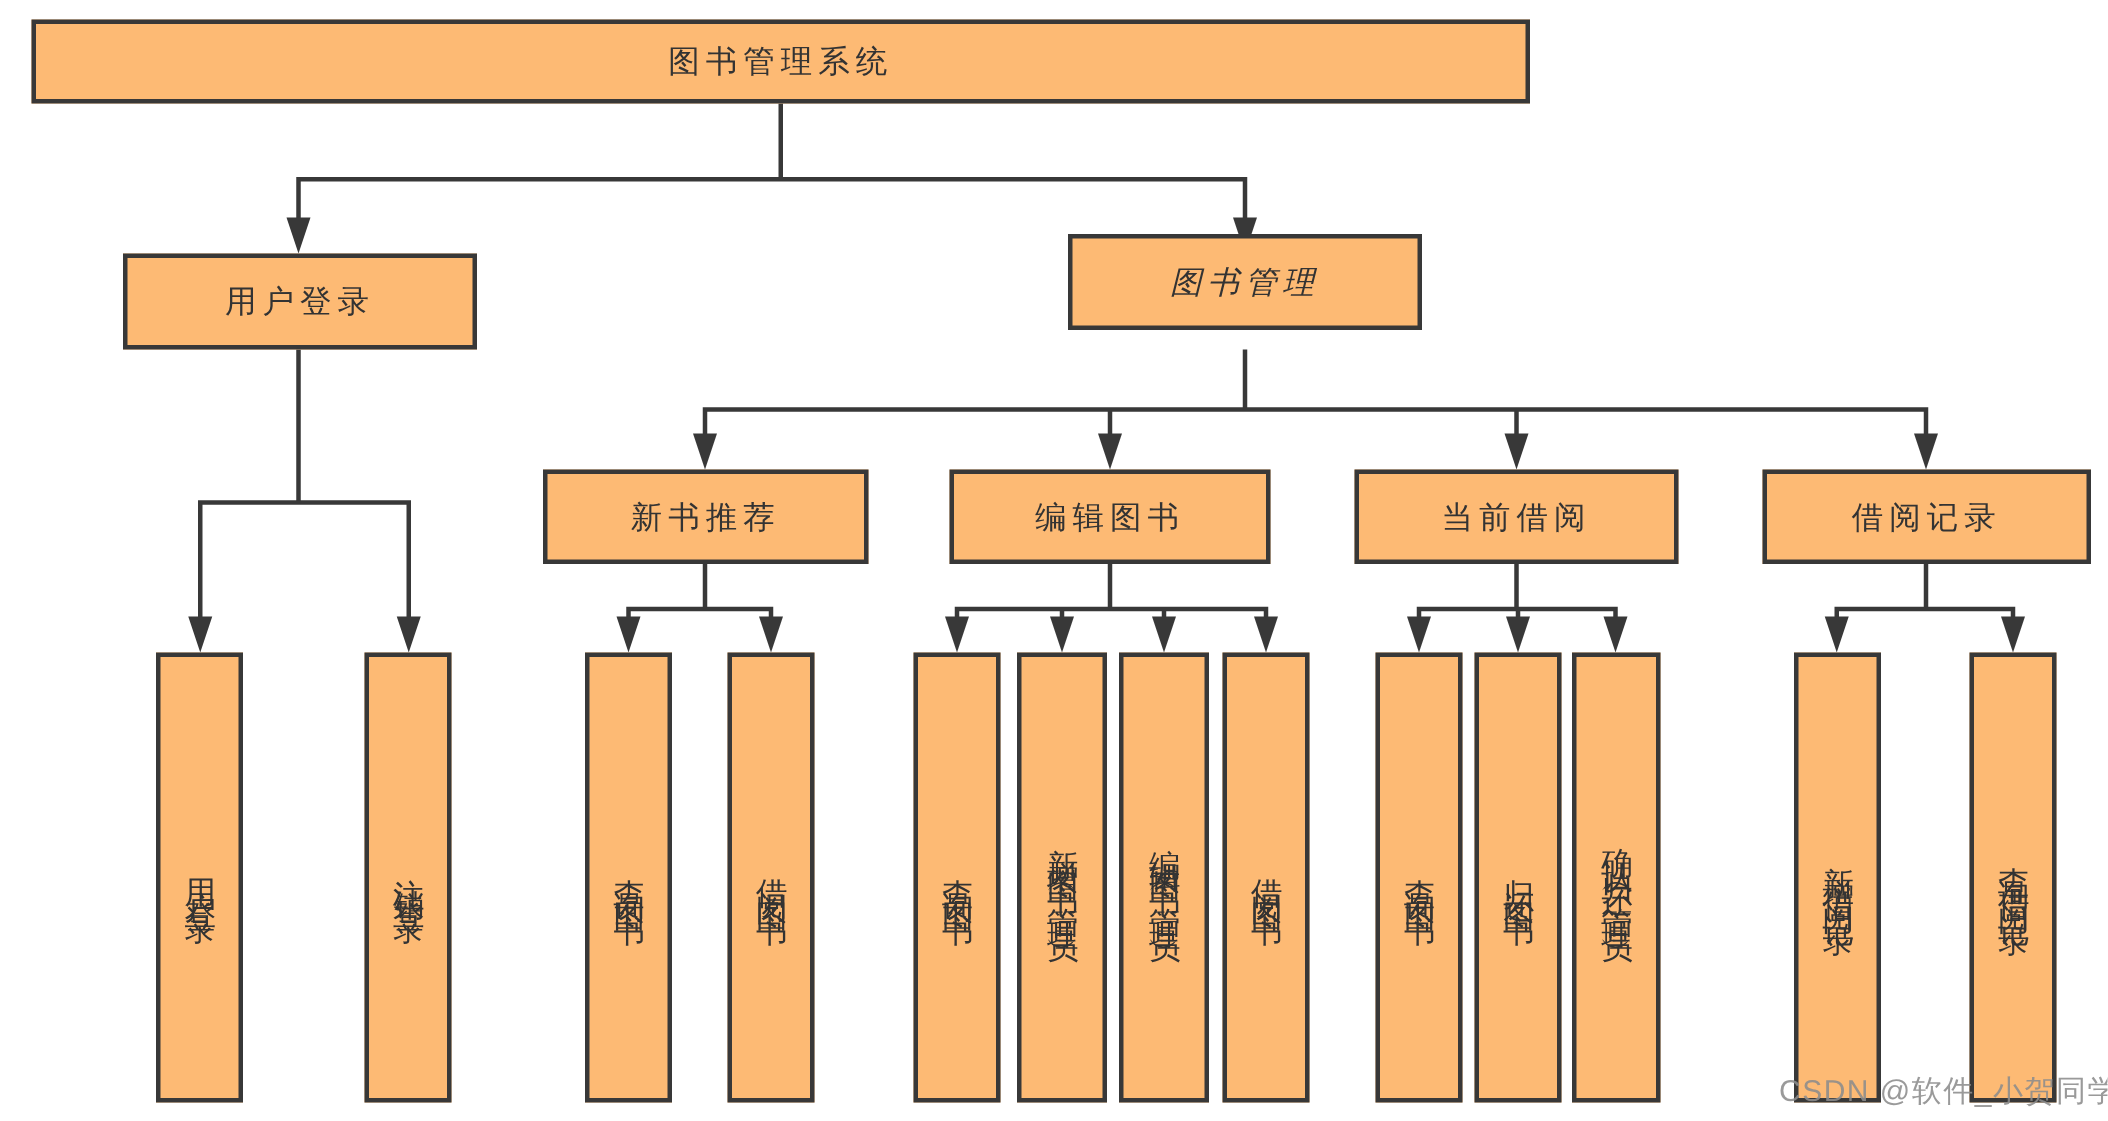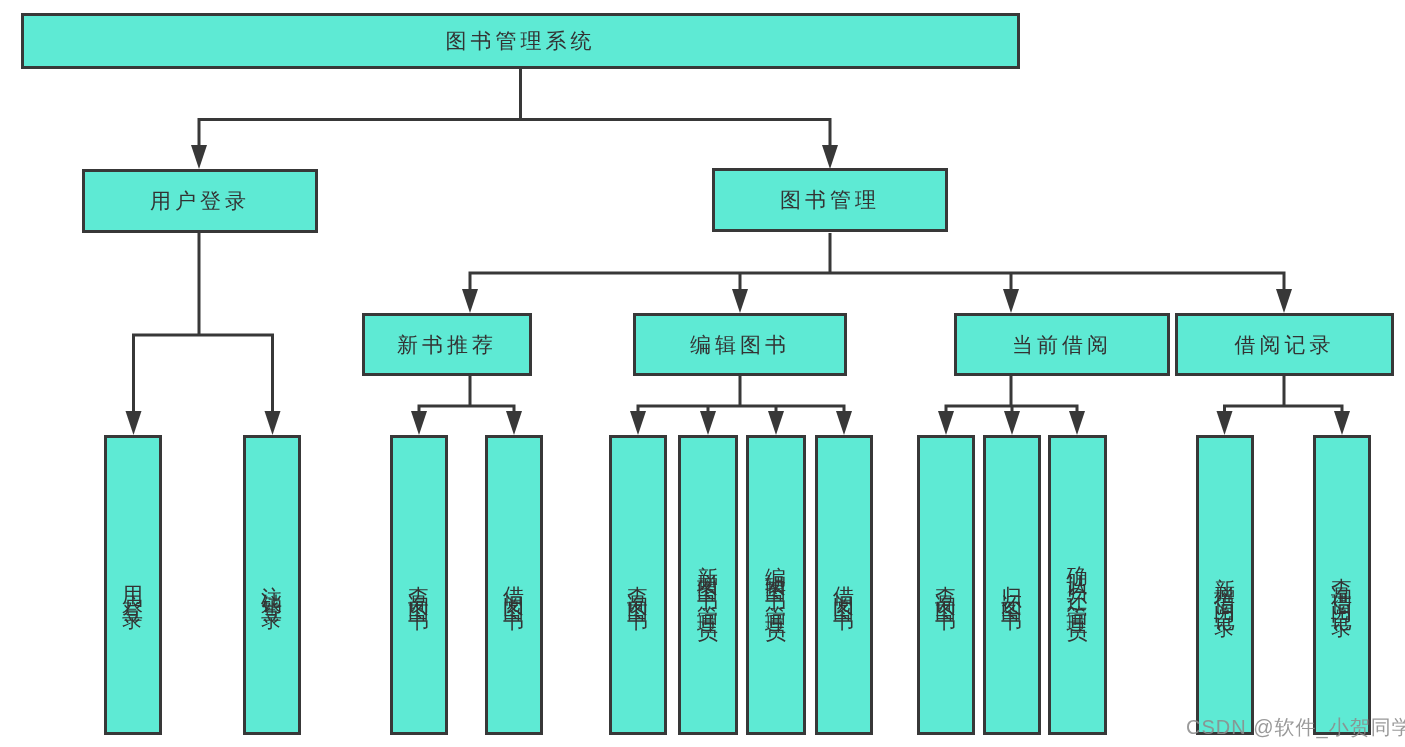"图书管理系统" .node { background: #5eead4 -> #fdba74 }
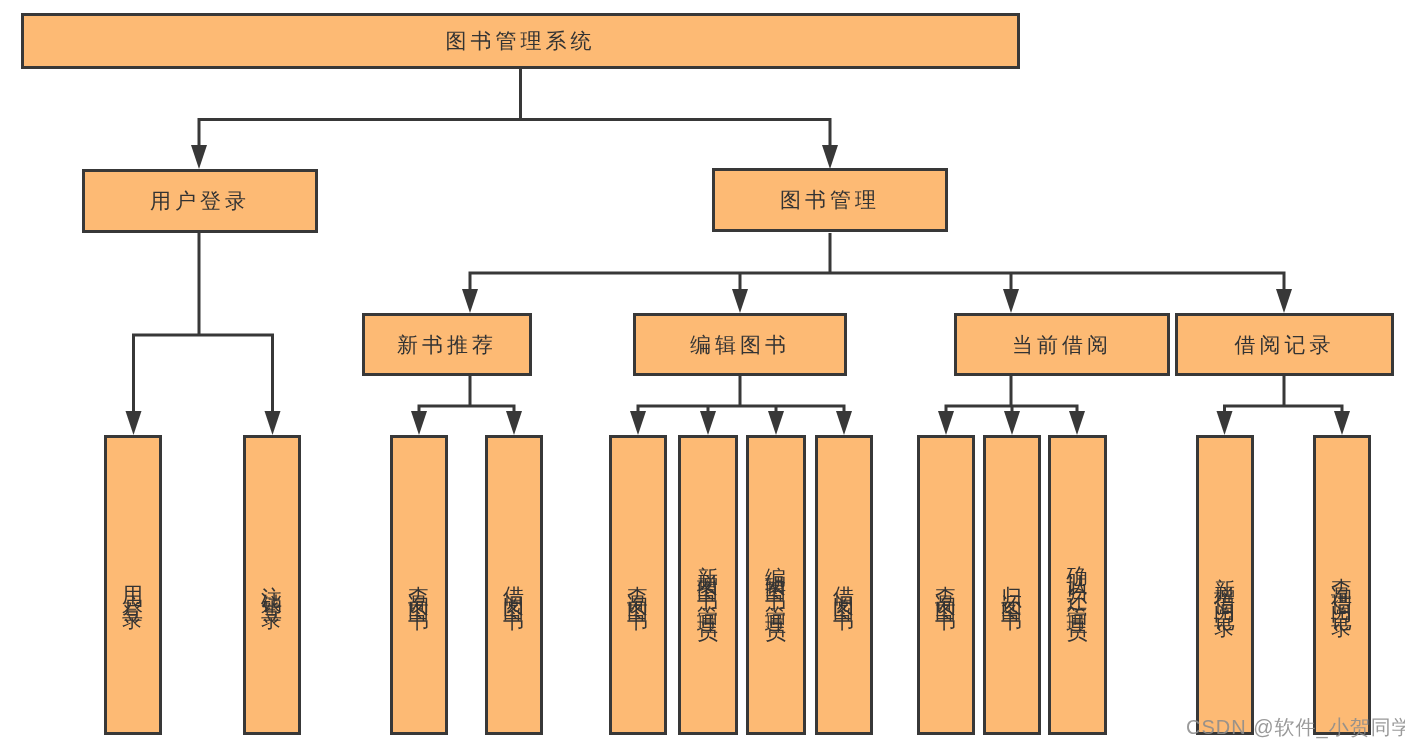"图书管理" #n-mgmt { font-style: none -> italic; top: 168px -> 156px }
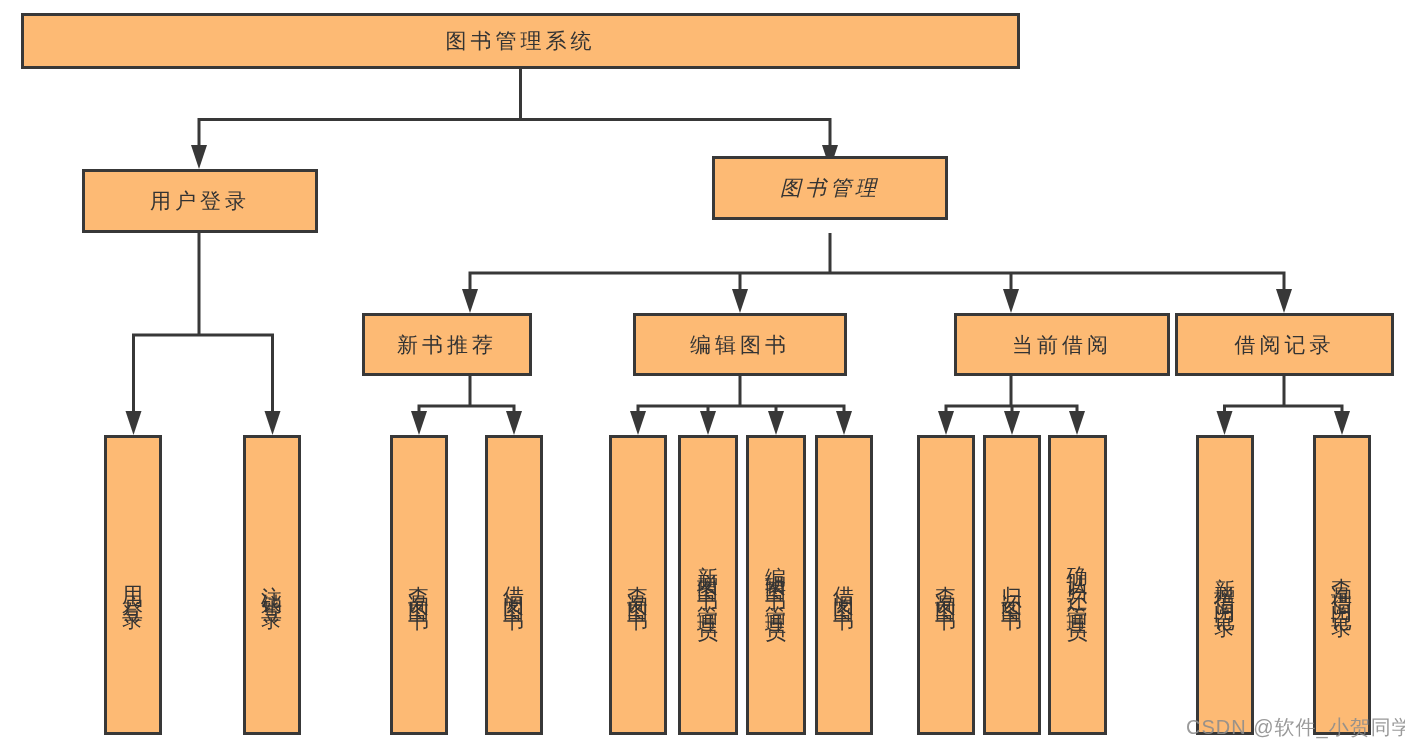"新书推荐" #n-newbook { width: 170px -> 217px }
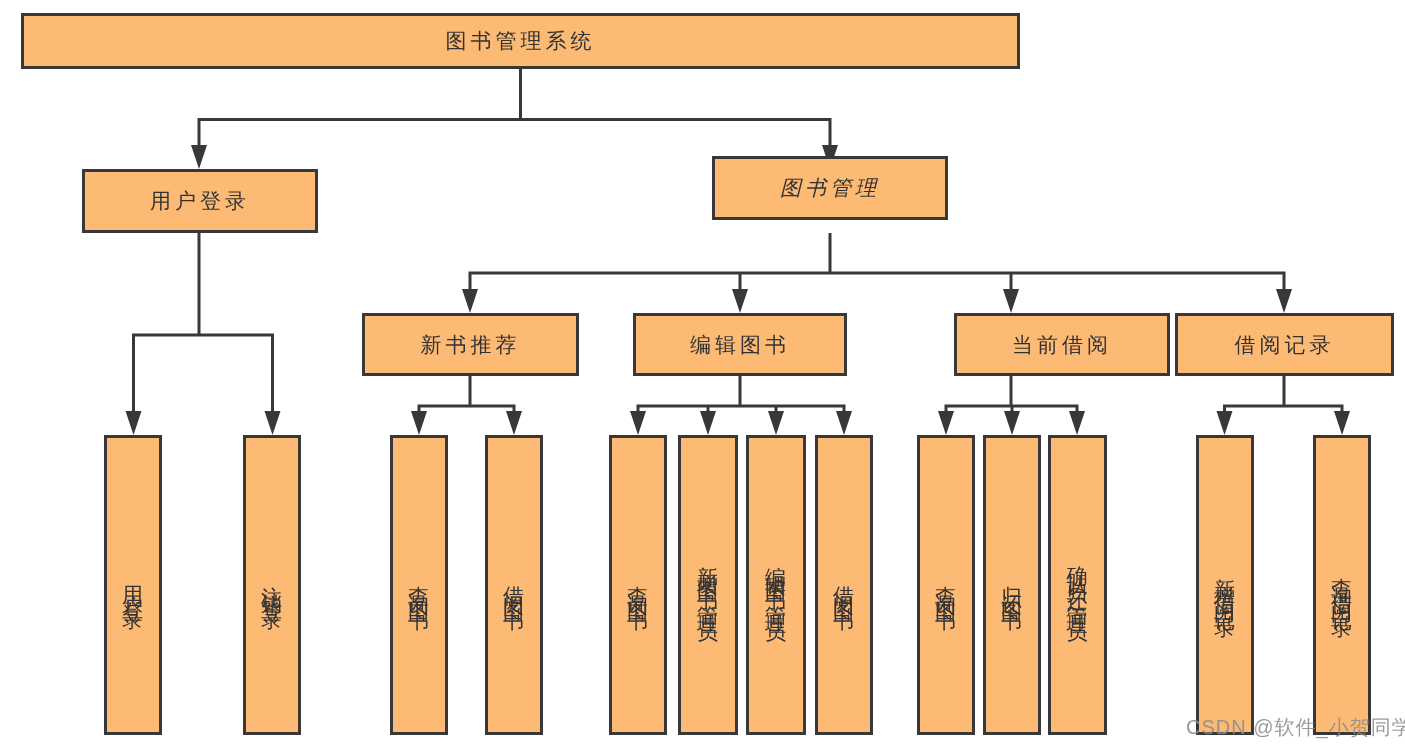"当前借阅" #n-current { left: 954px -> 903px }
